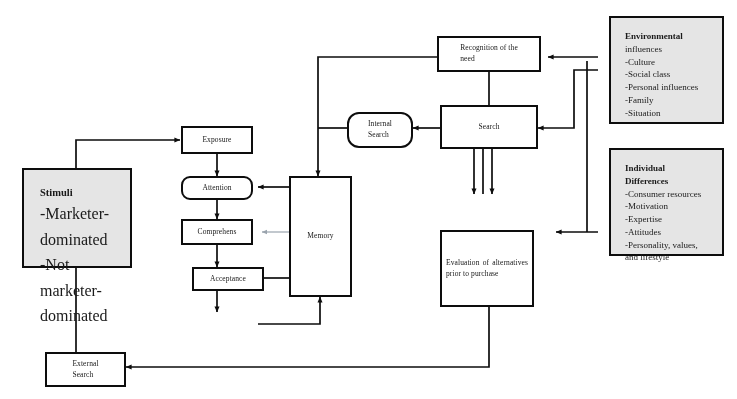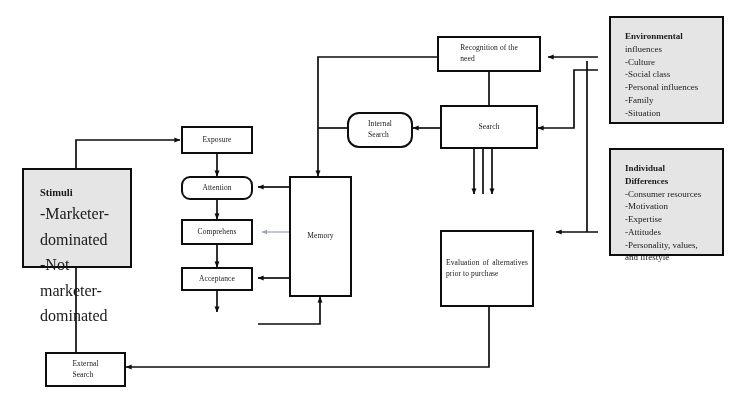"Acceptance" div.node { left: 181px -> 192px }
